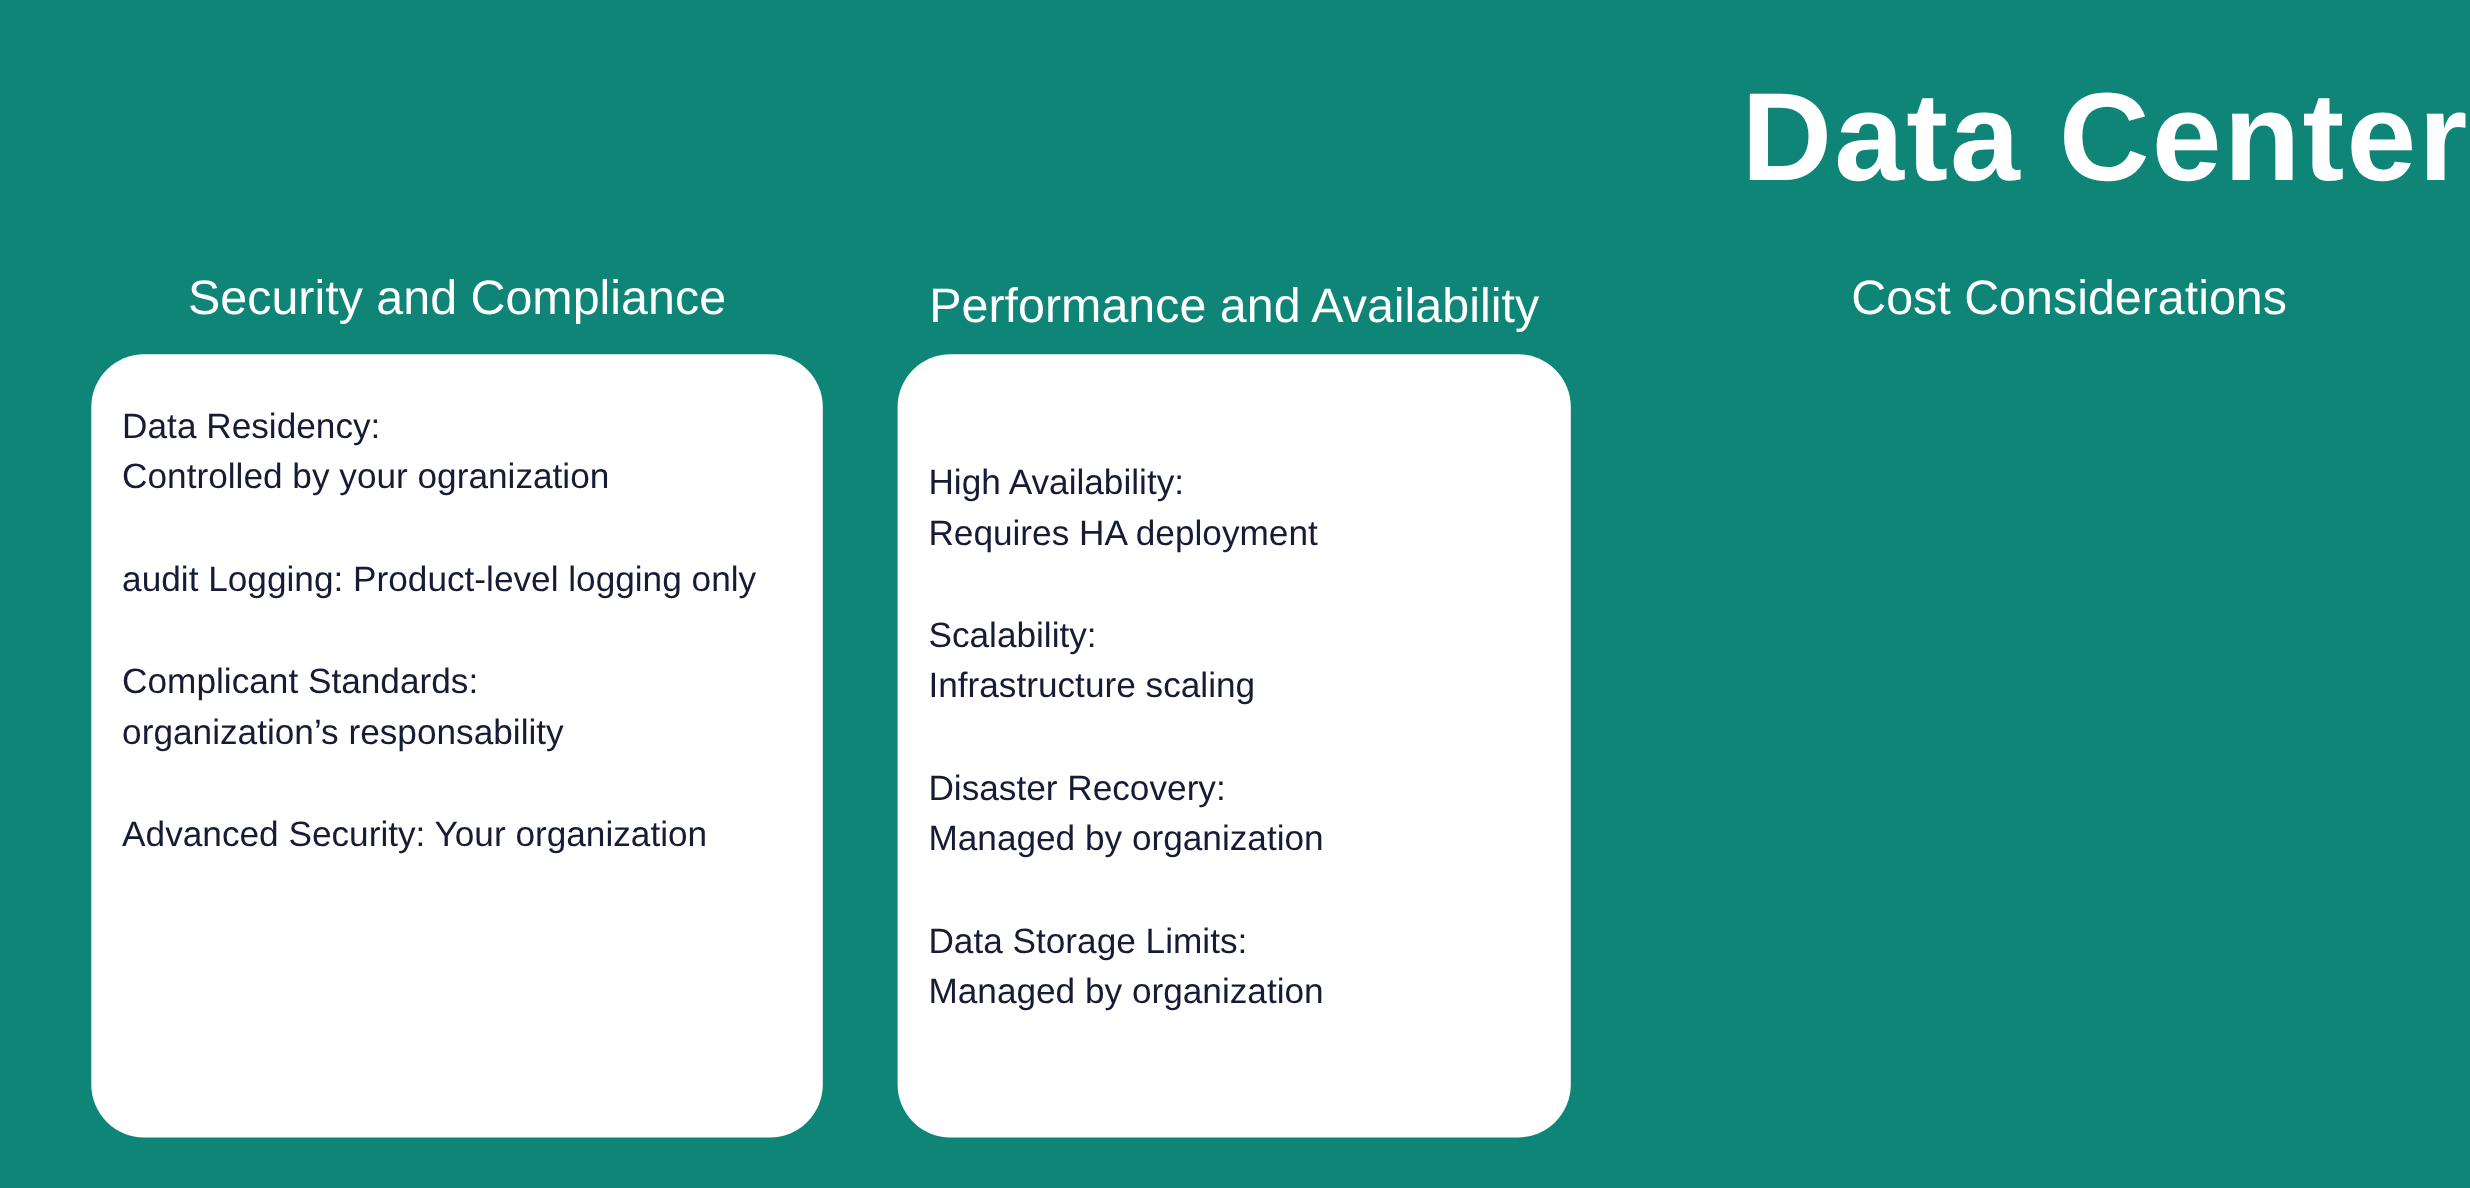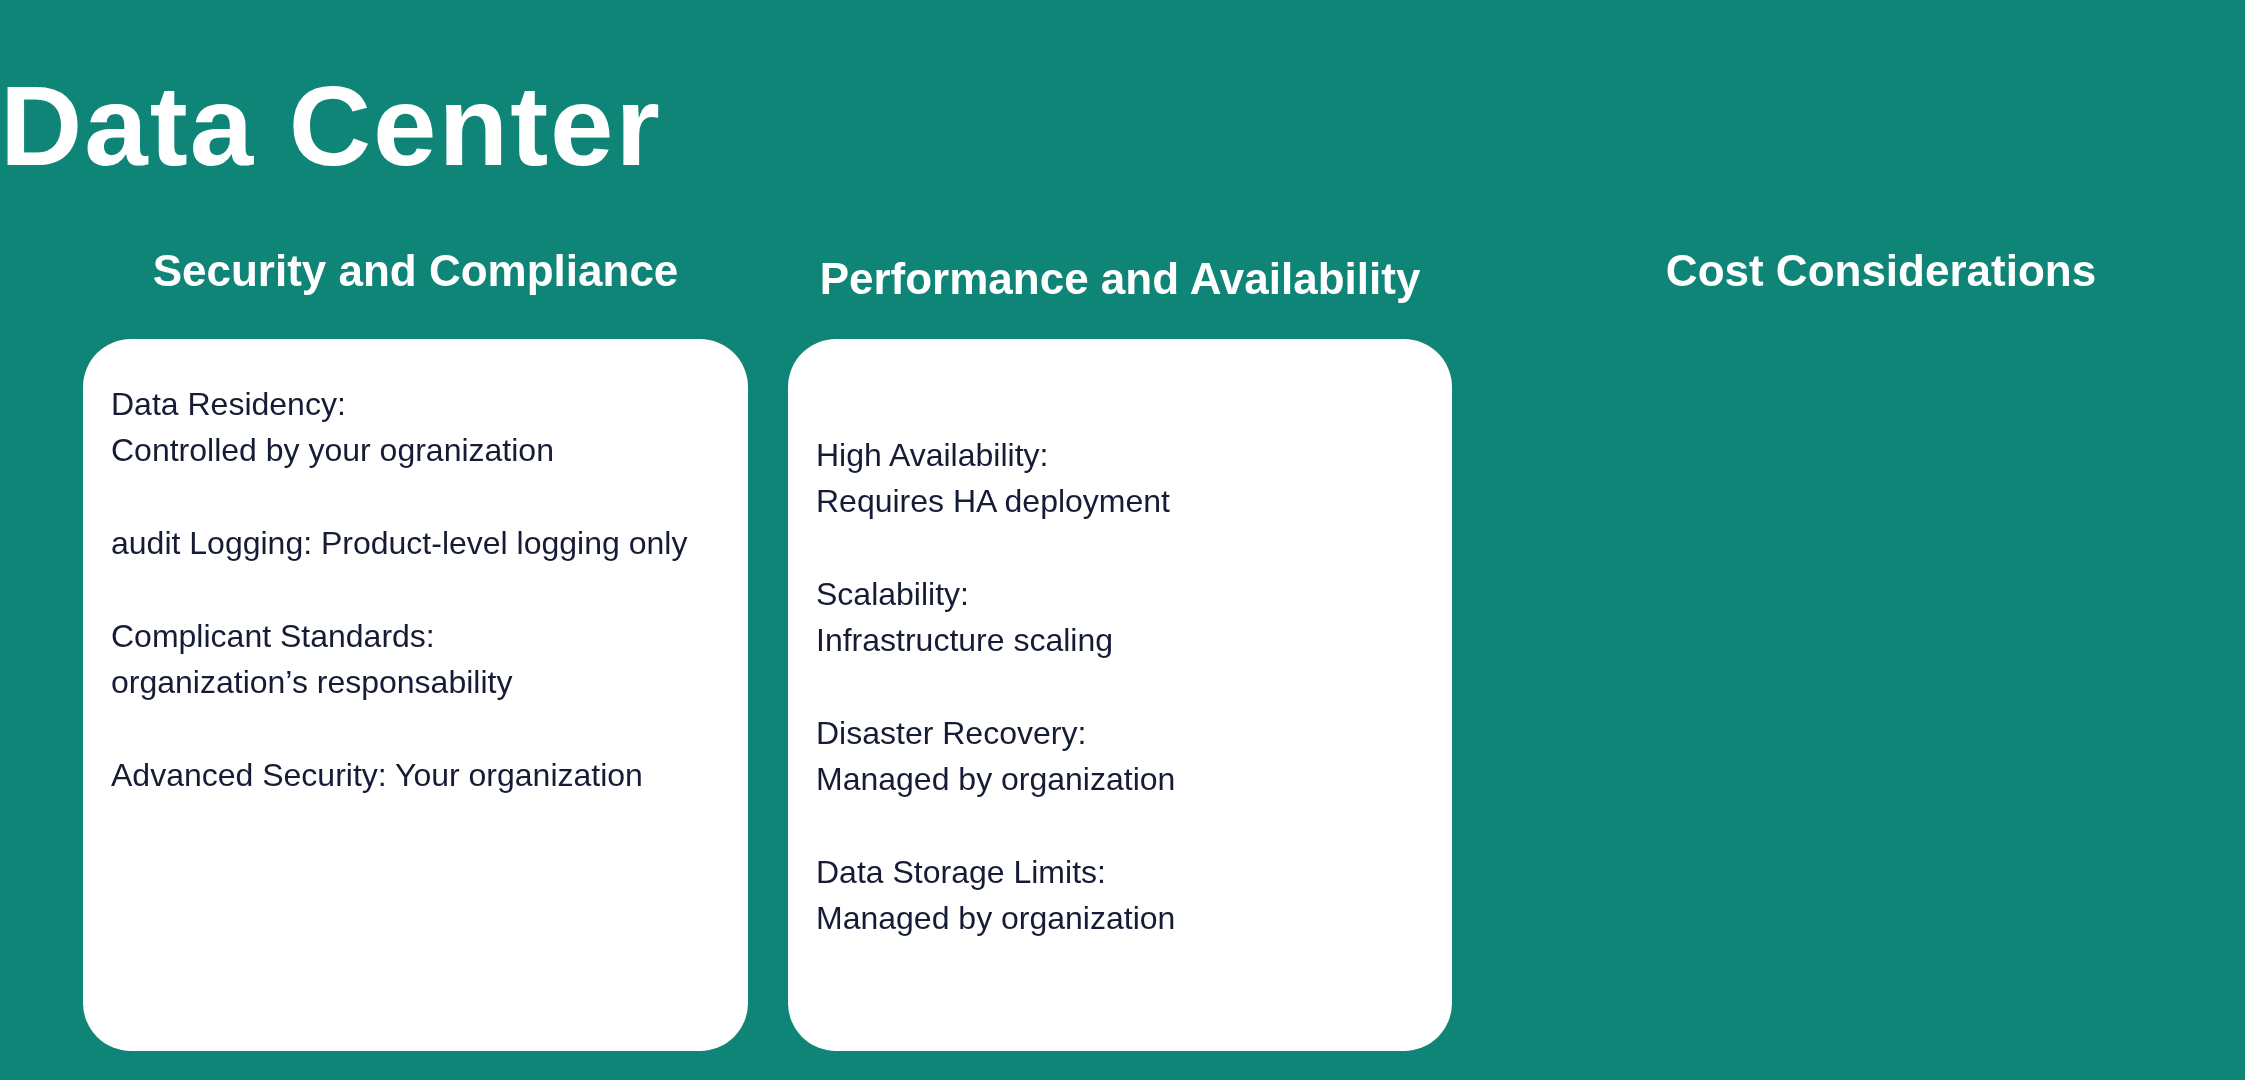"Data Center" .page-title { text-align: left -> right }
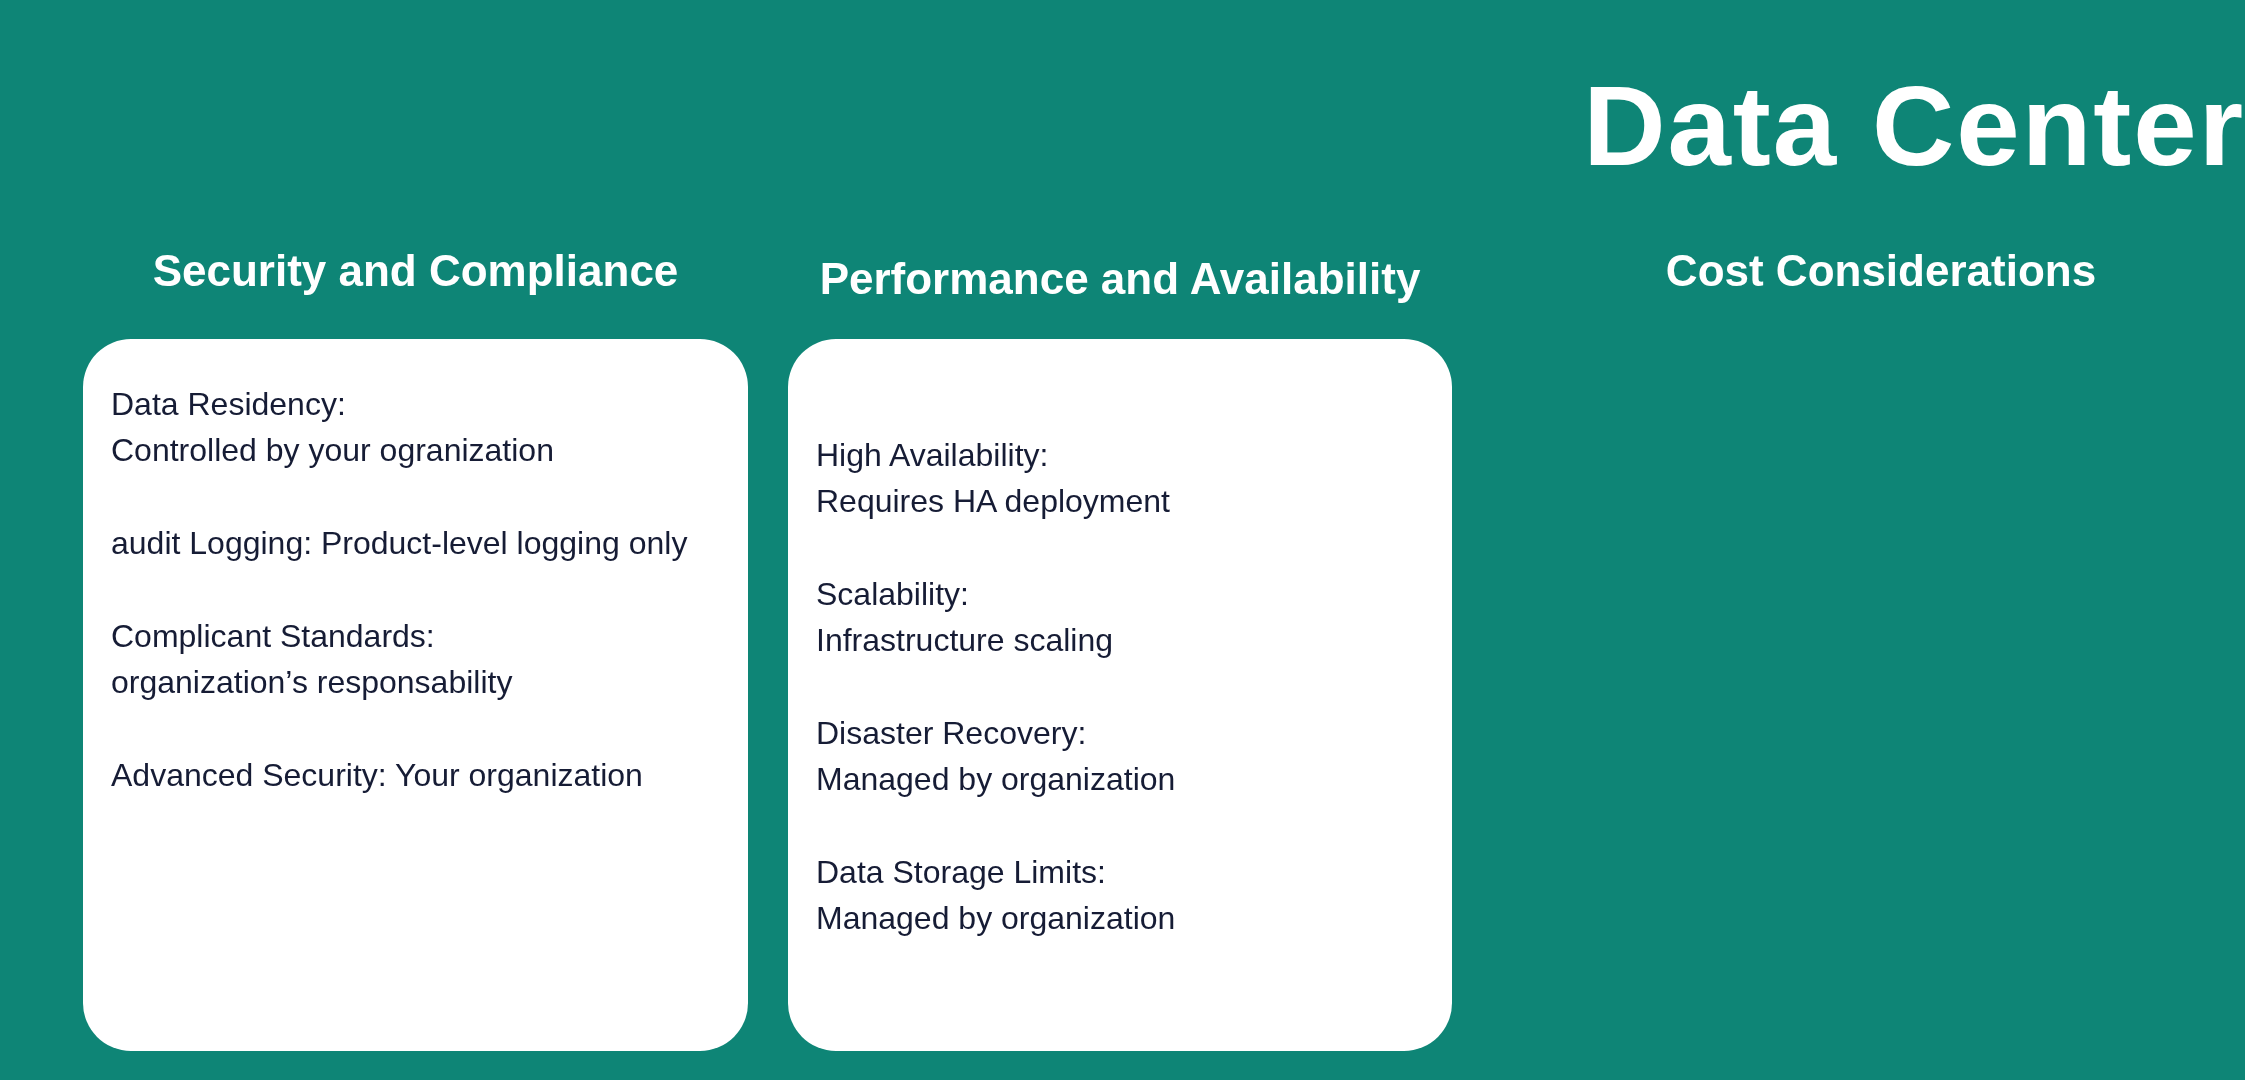"Security and Compliance" .col-header { font-weight: bold -> normal; margin-bottom: 37px -> 20px }
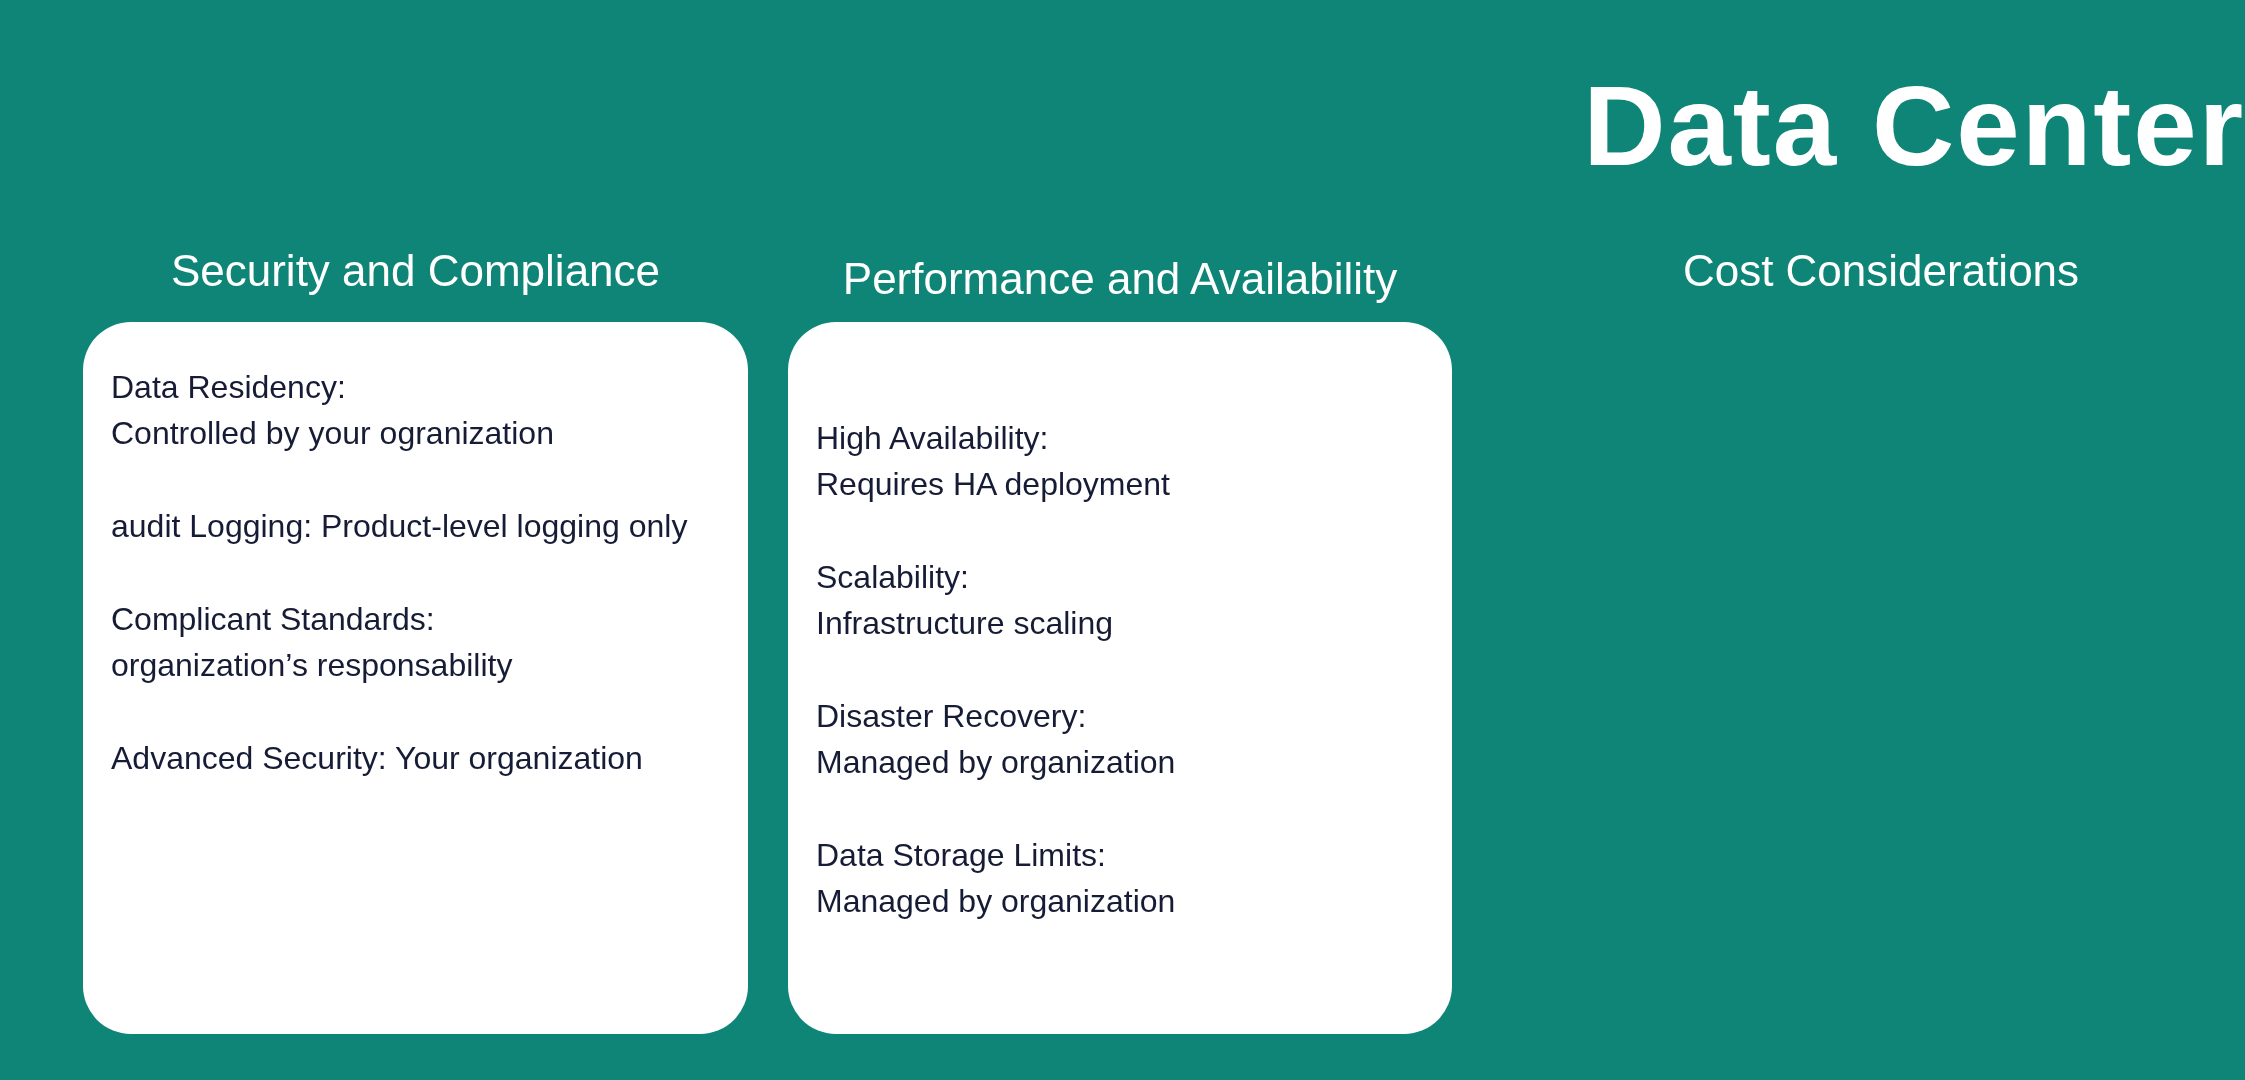"Performance and Availability" .col2 { left: 788px -> 816px; width: 664px -> 612px }
